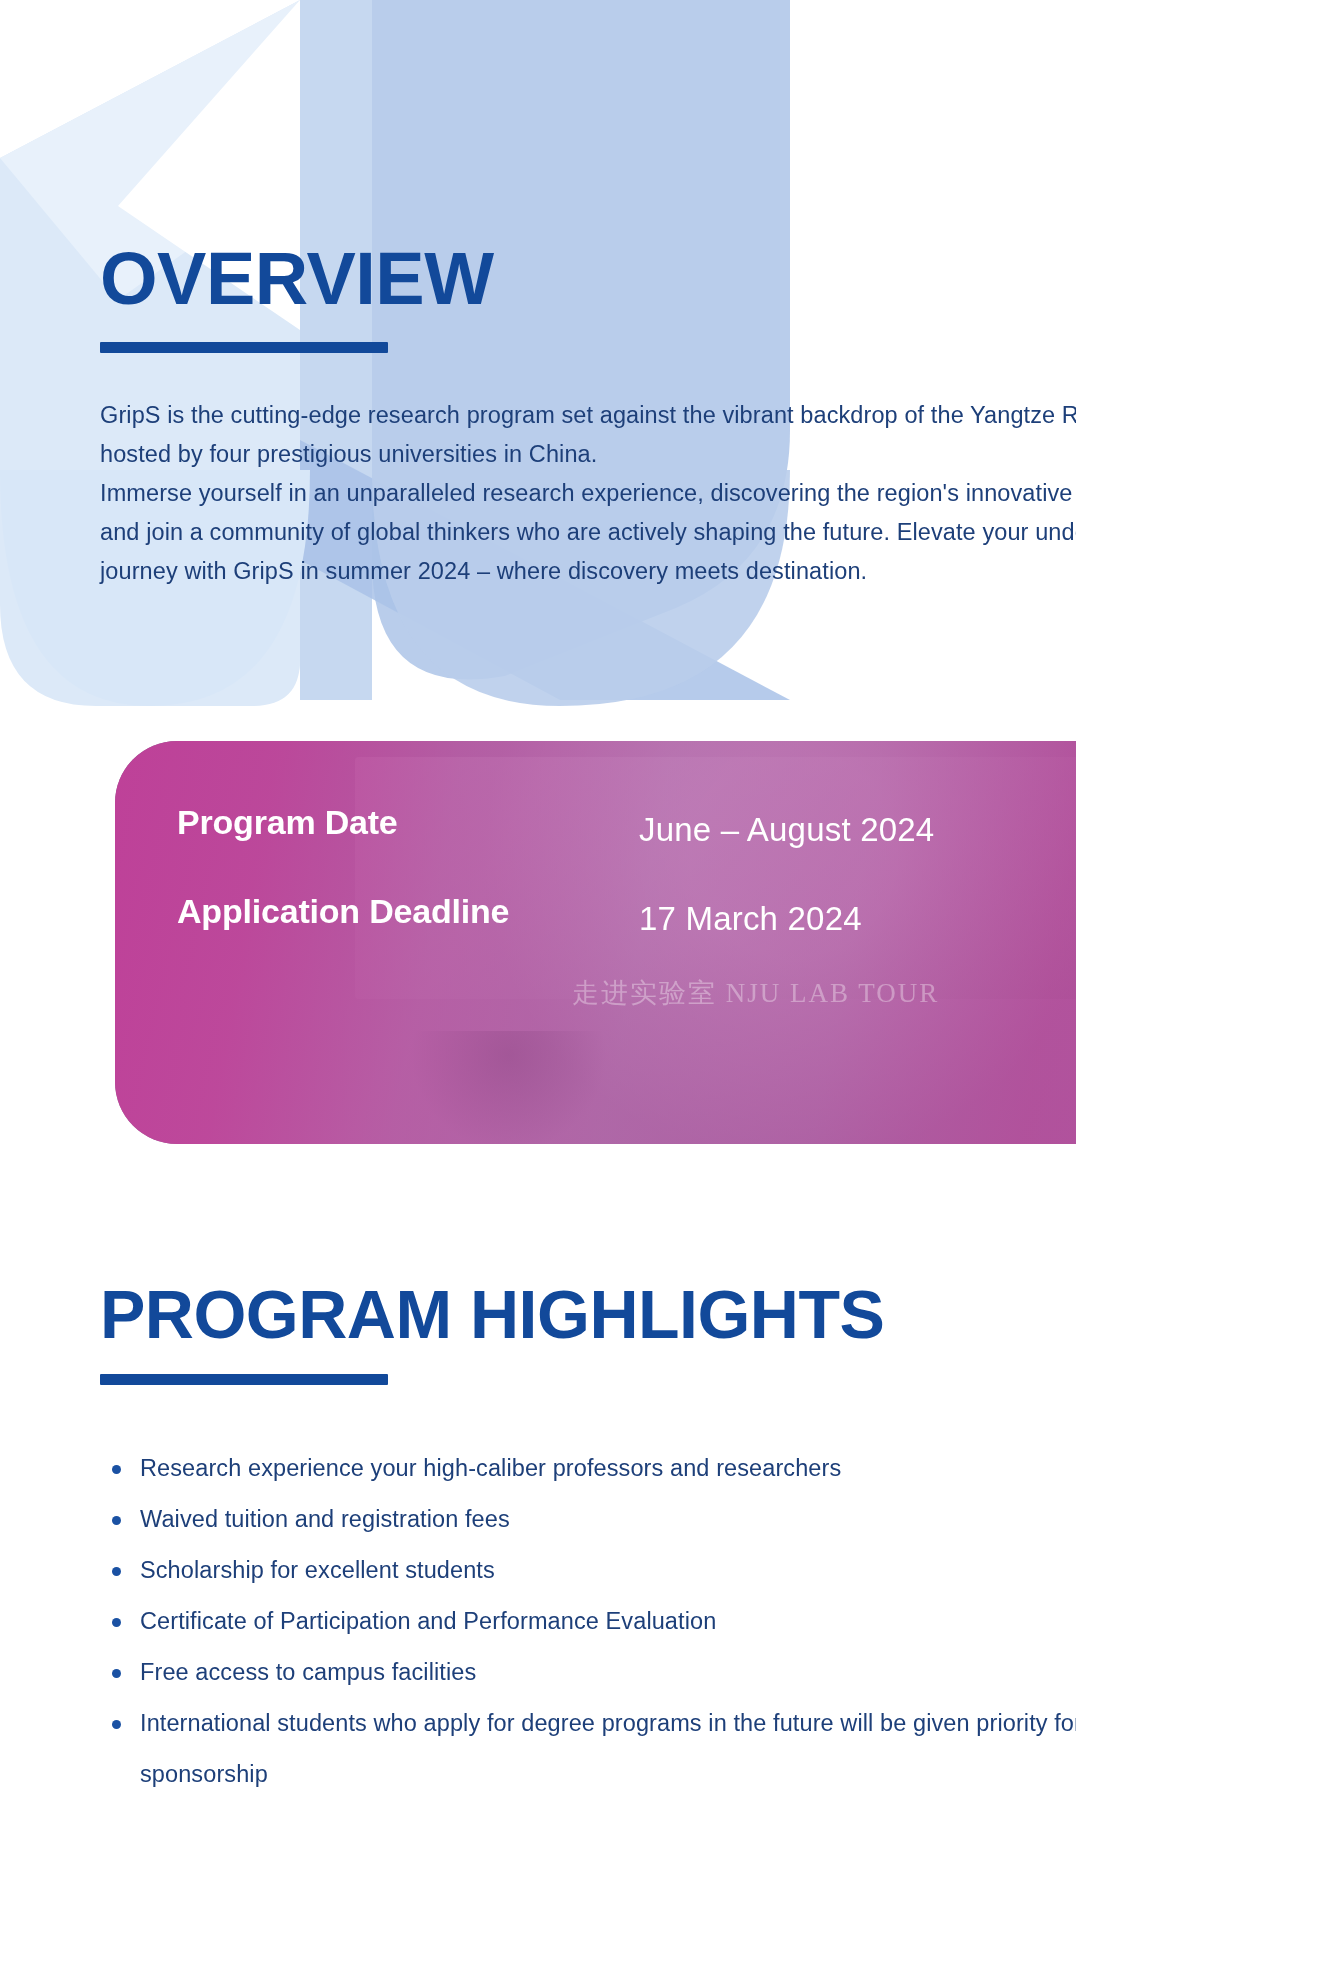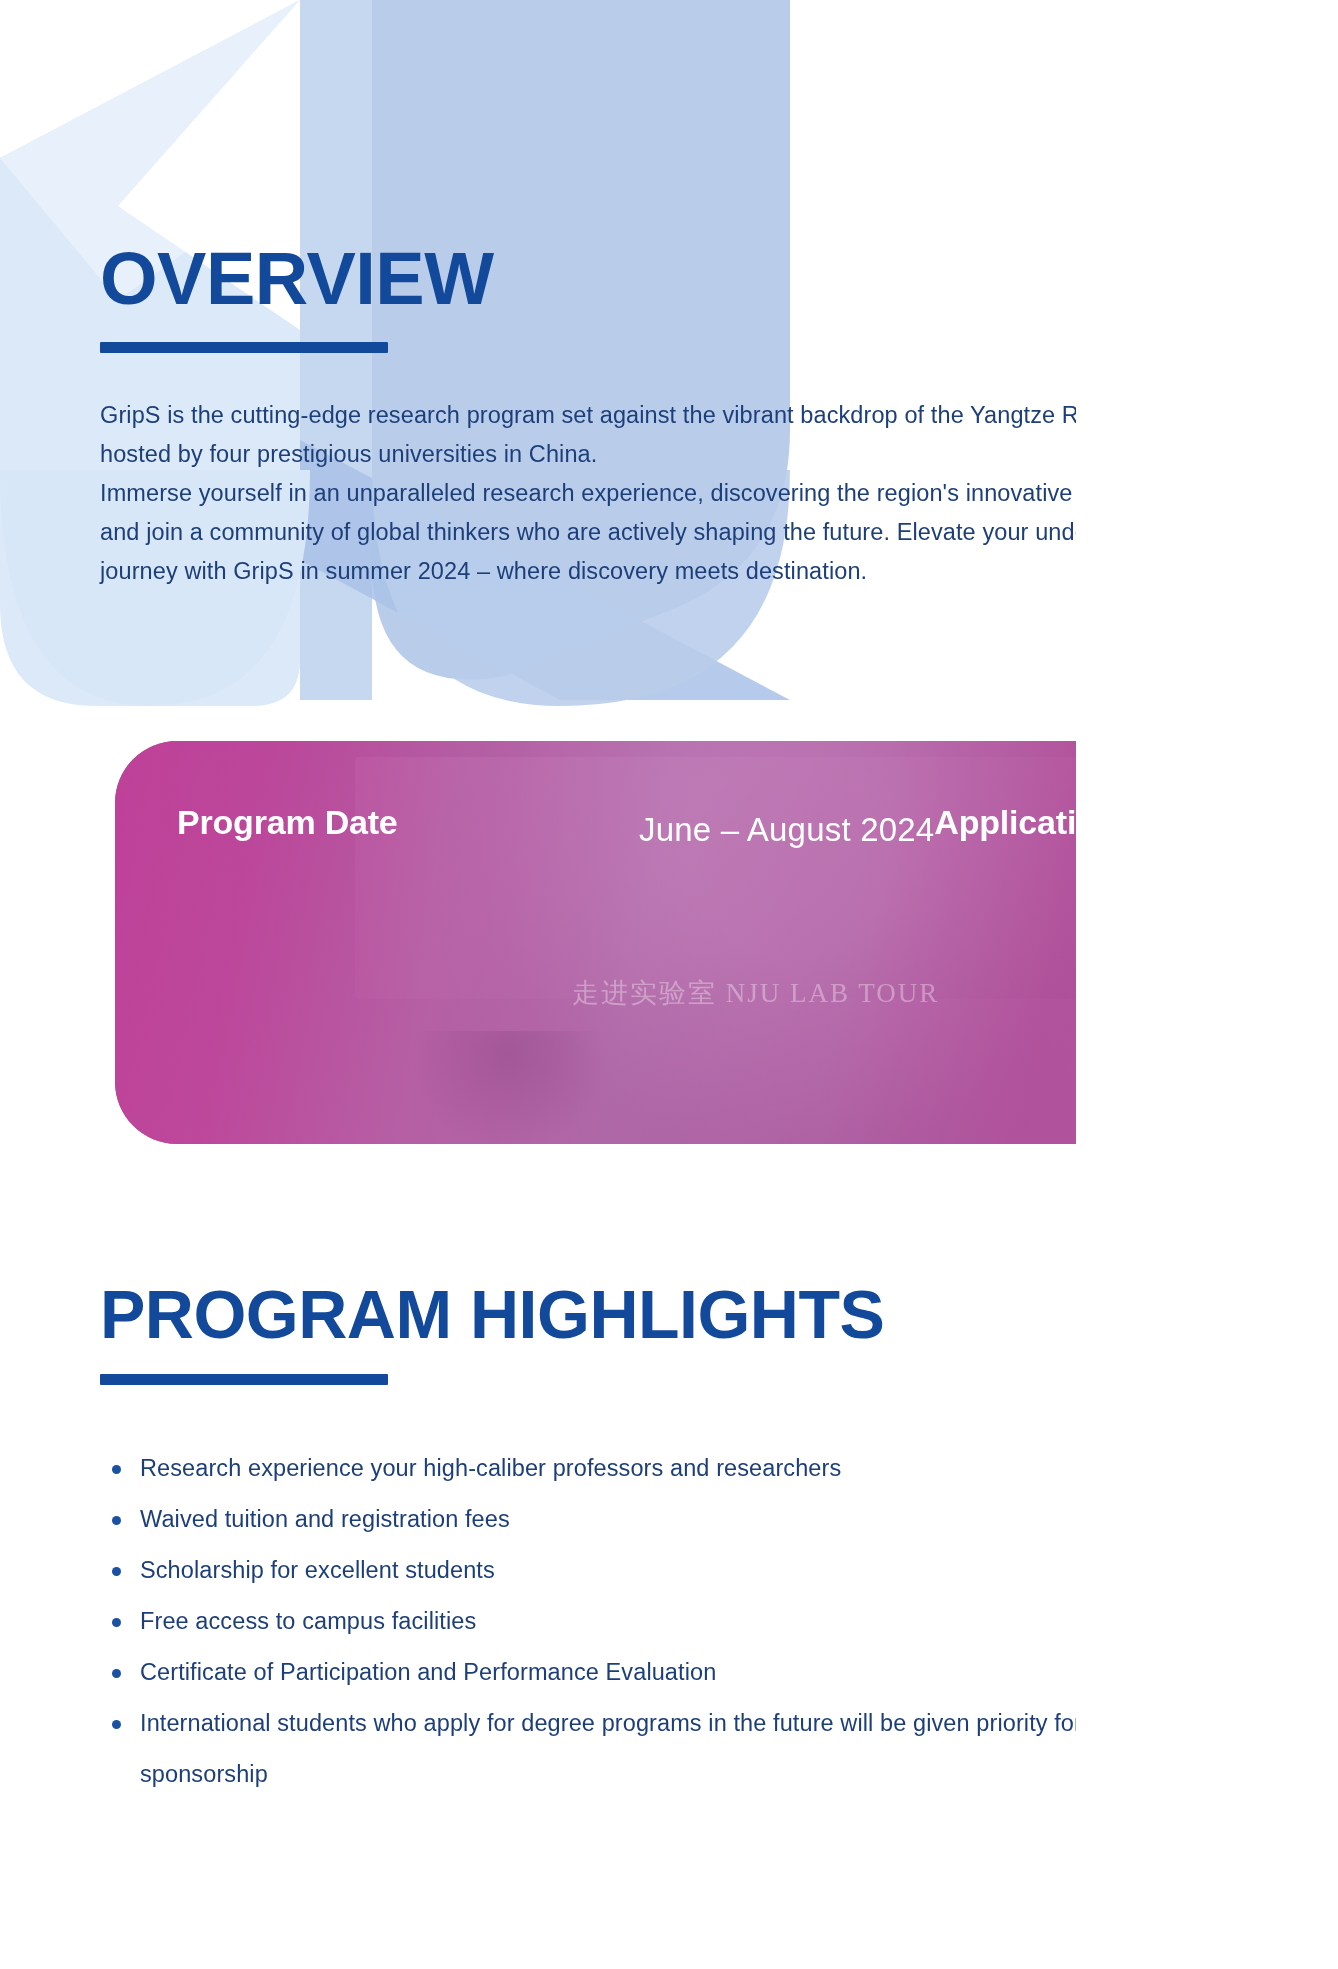"Program Date" #card-rows { flex-direction: row -> column }
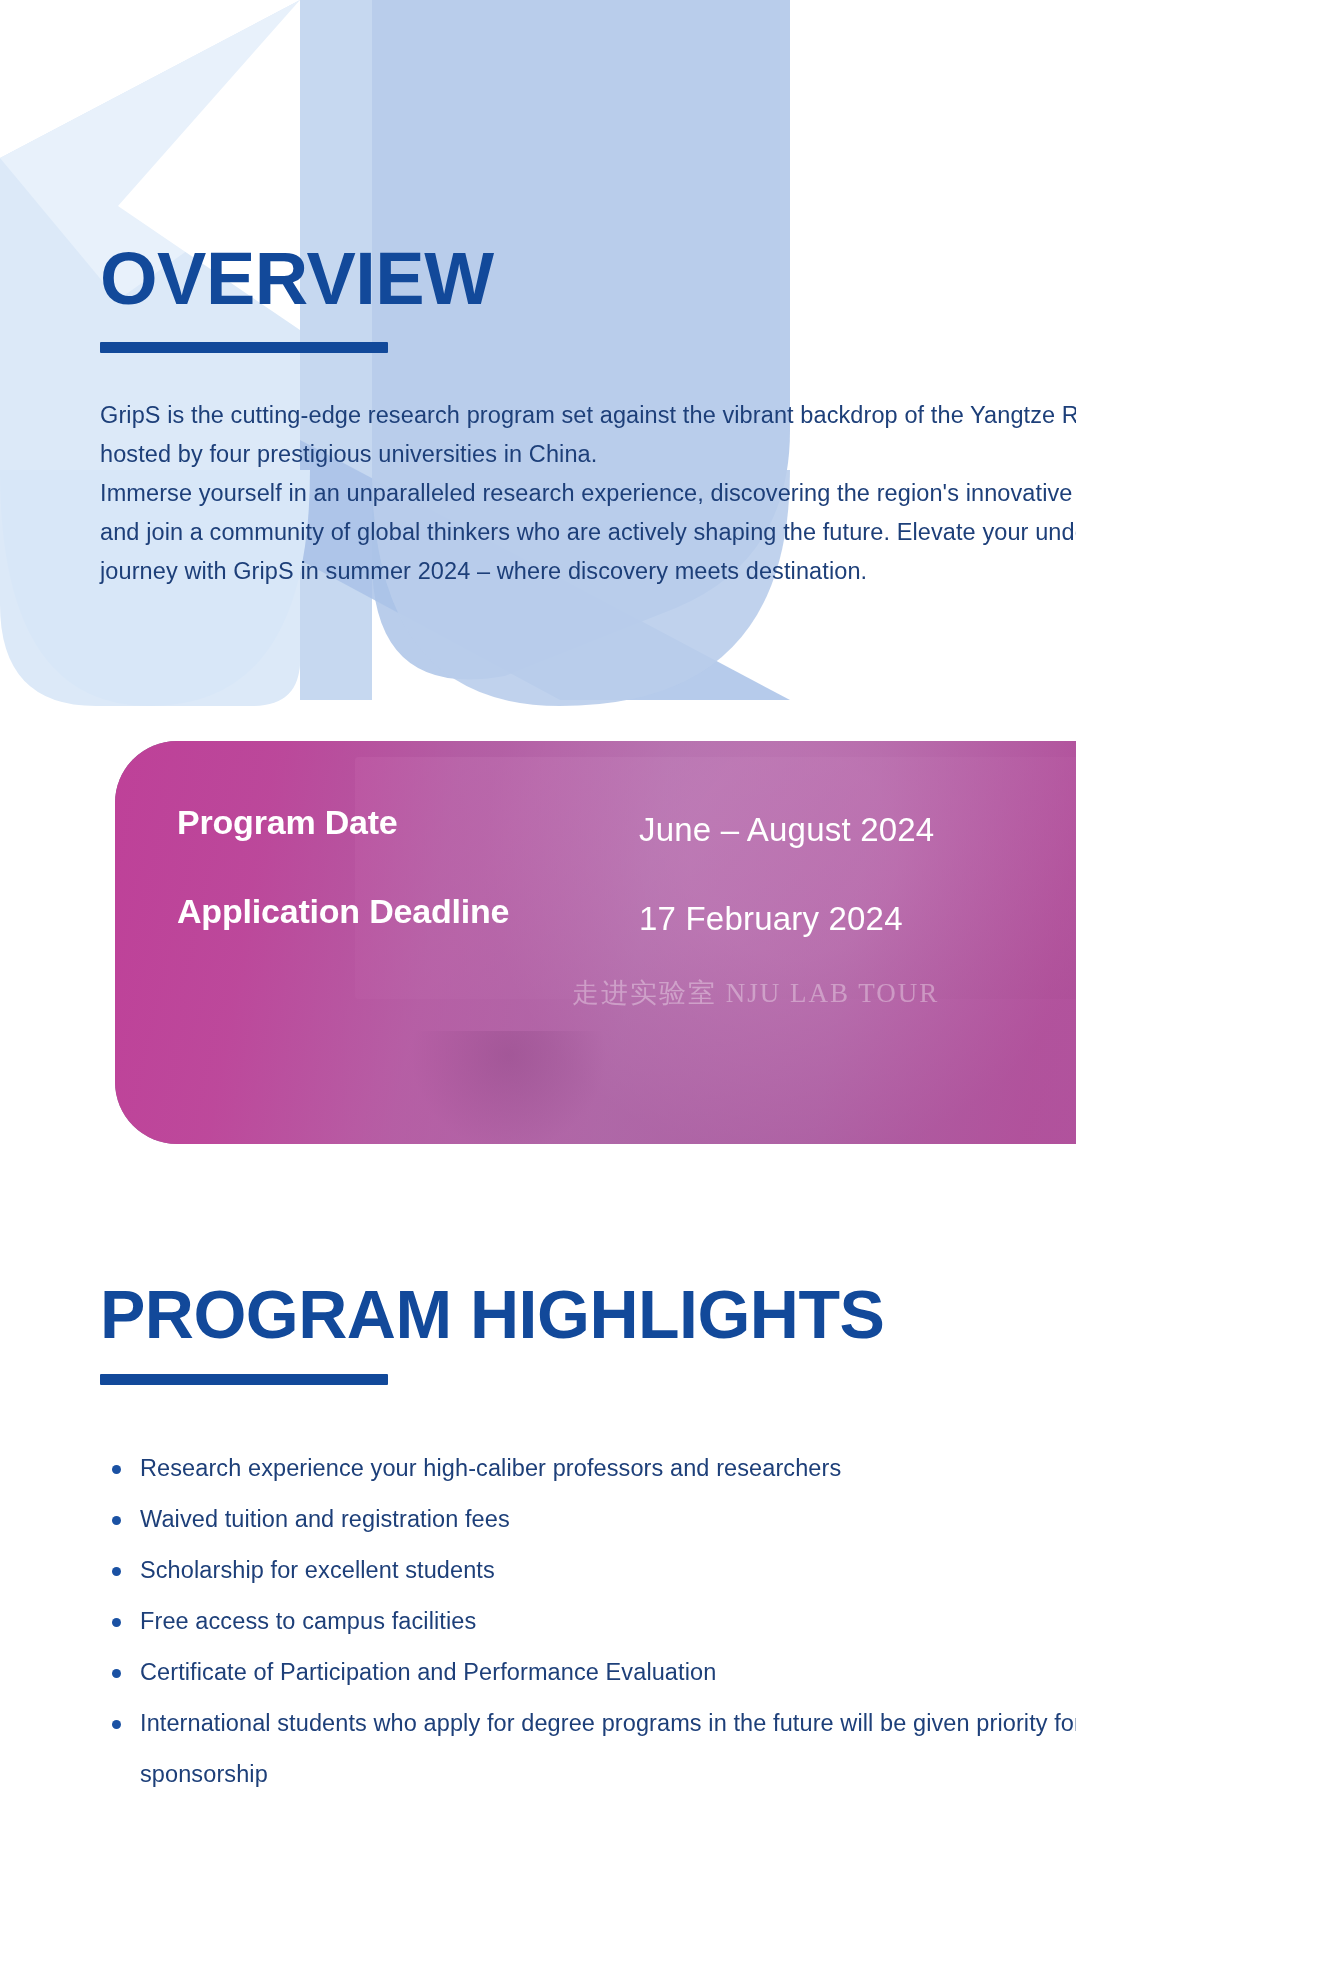"17 February 2024" span.card-value { text: February -> March }
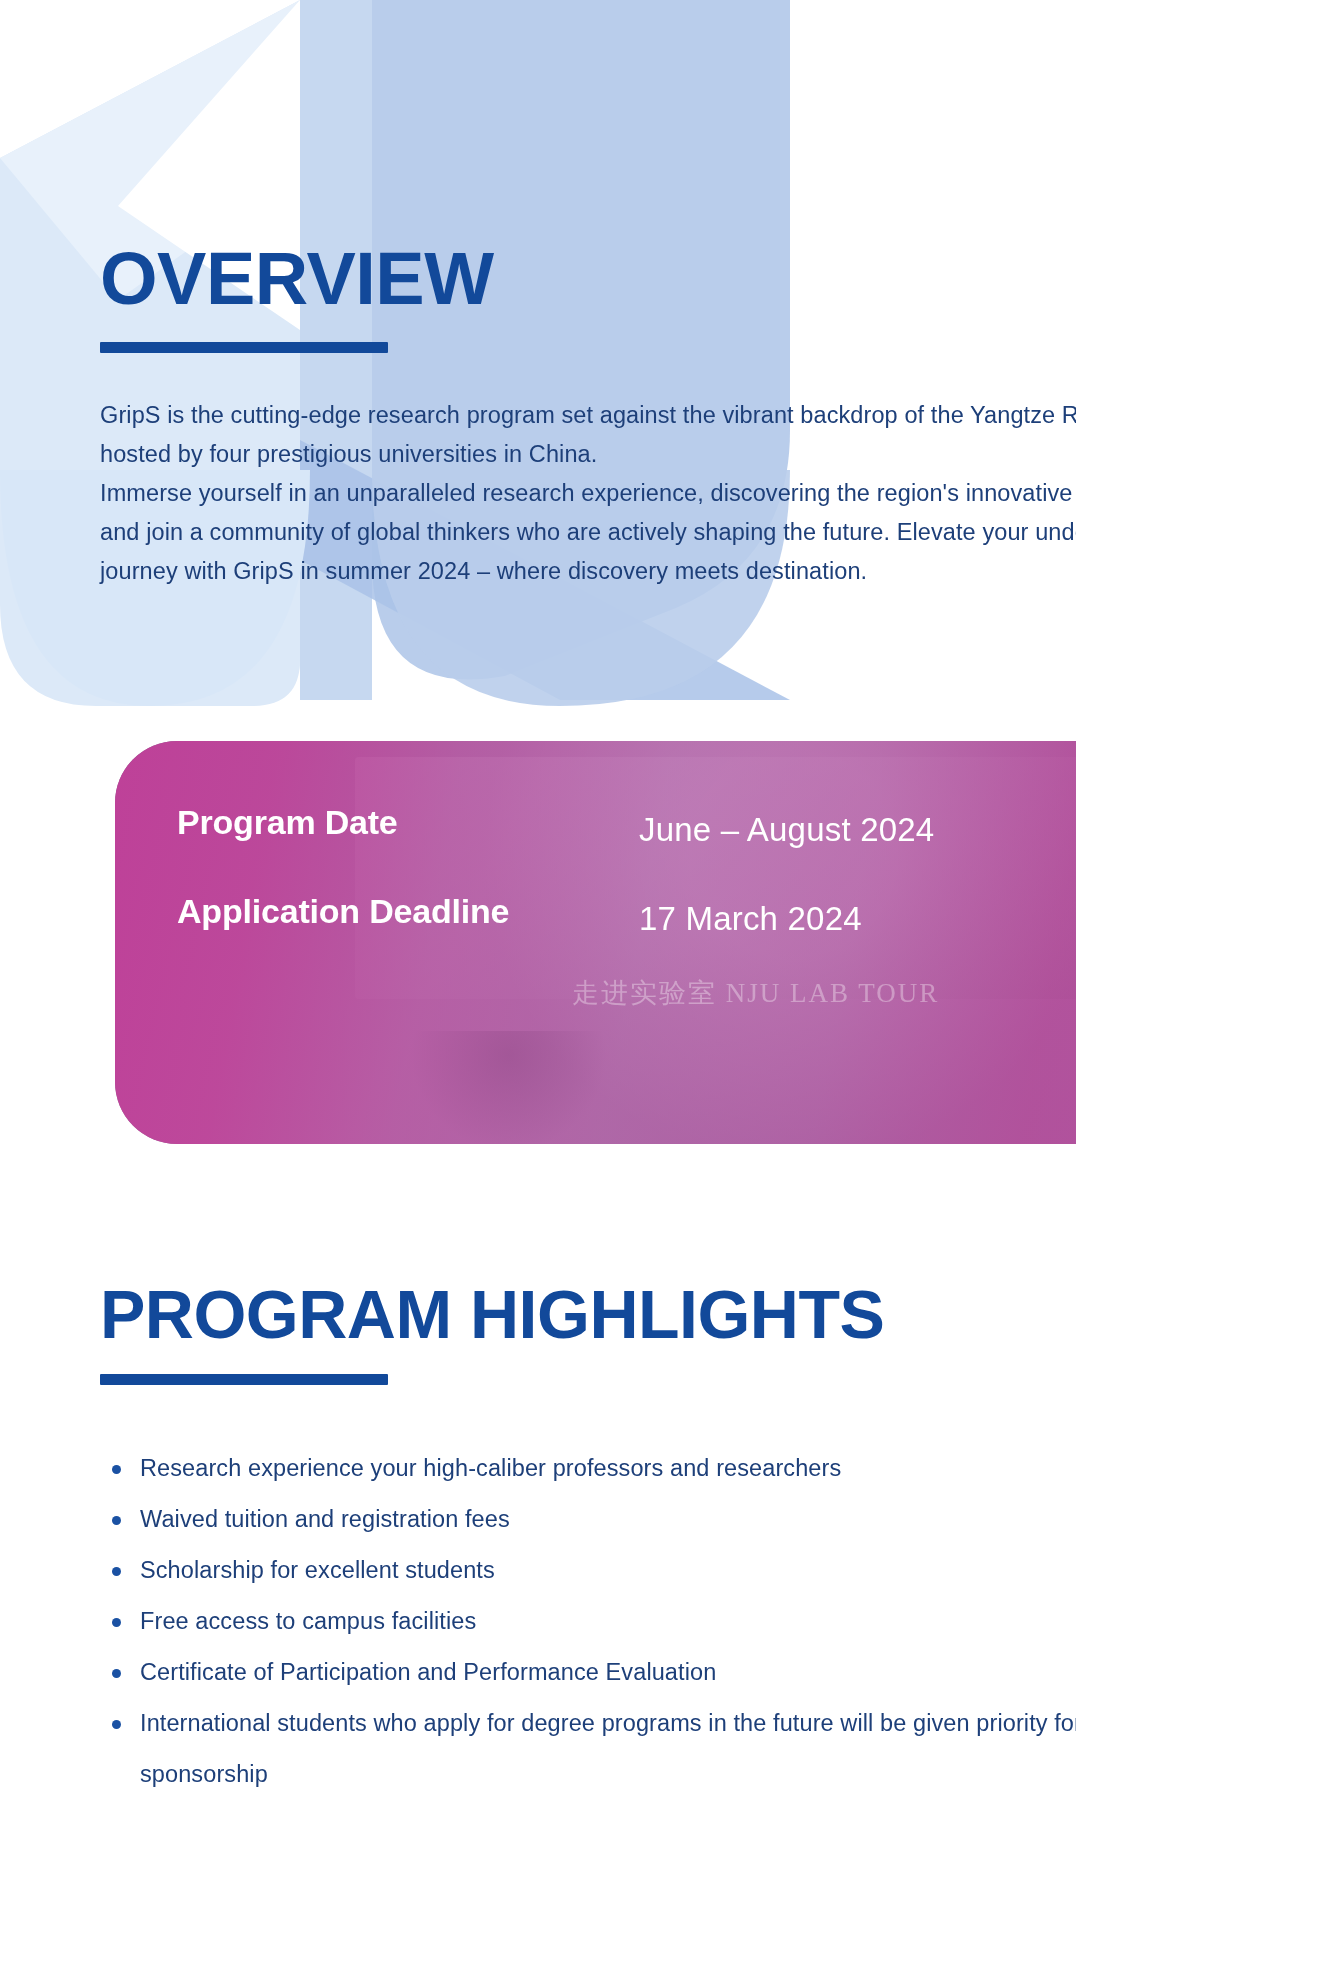"Free access to campus facilities" li { order: before "Certificate of Participation and" -> after "Certificate of Participation and" }
